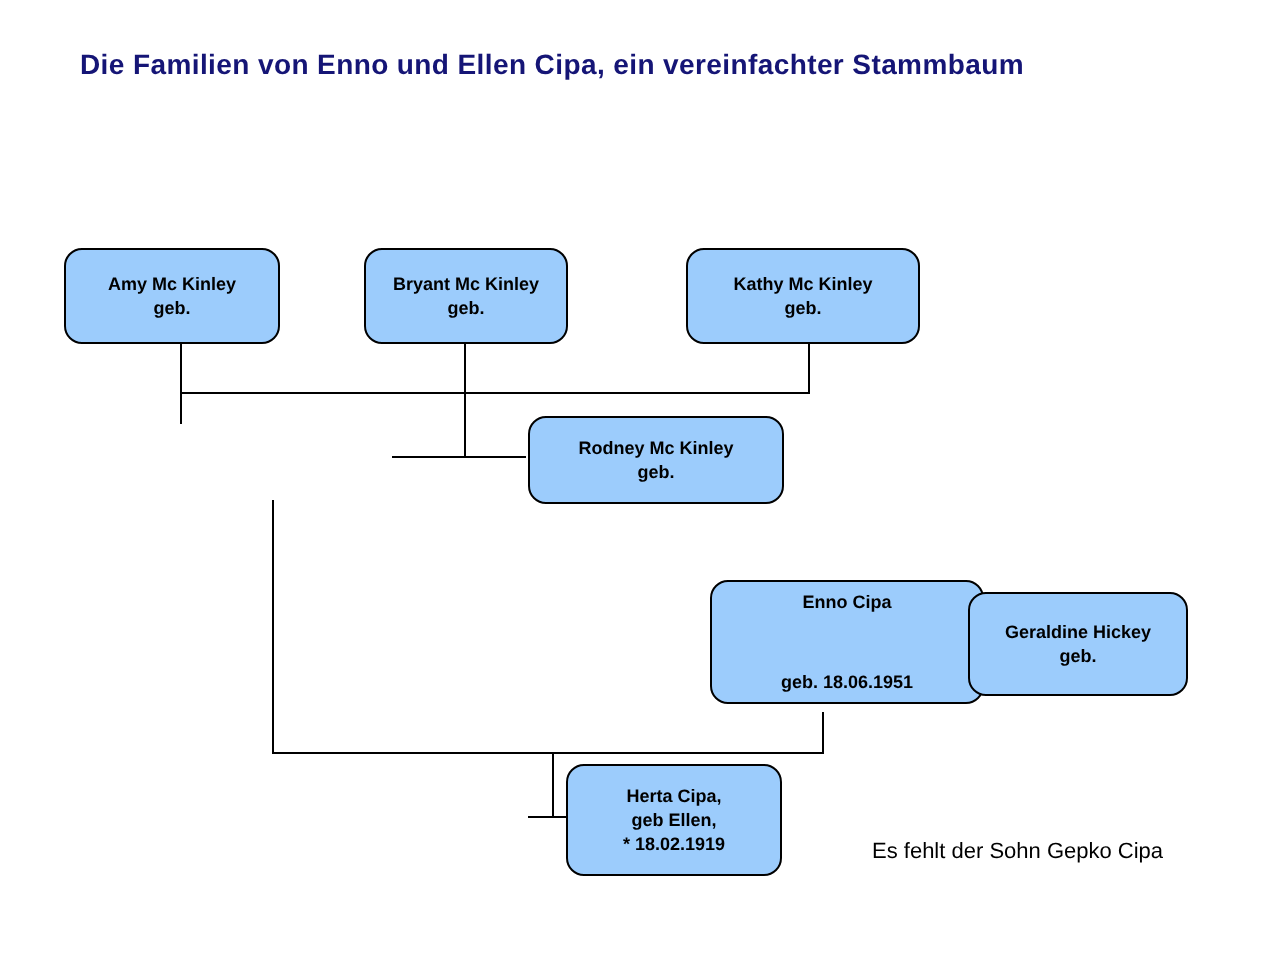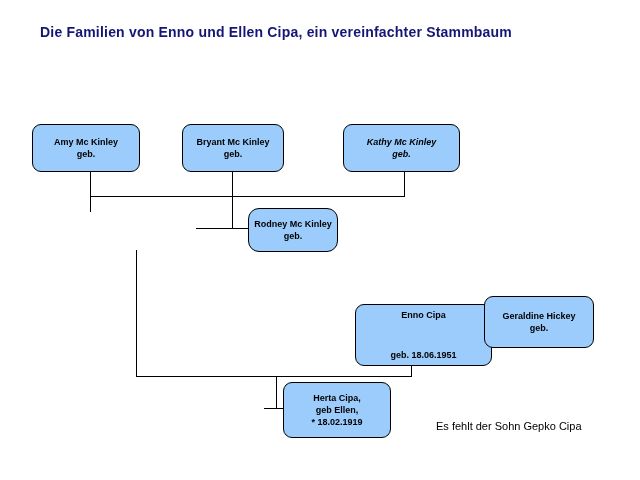"Kathy Mc Kinley" div.node { font-style: italic -> none }
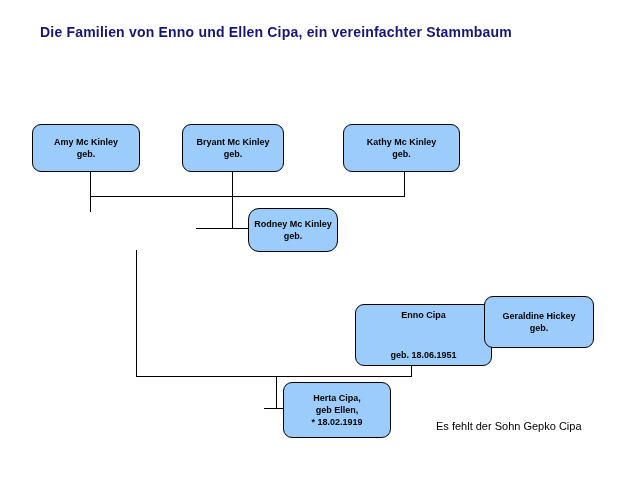"Rodney Mc Kinley" div.node { border-radius: 11px -> none; left: 248px -> 264px; width: 90px -> 128px }
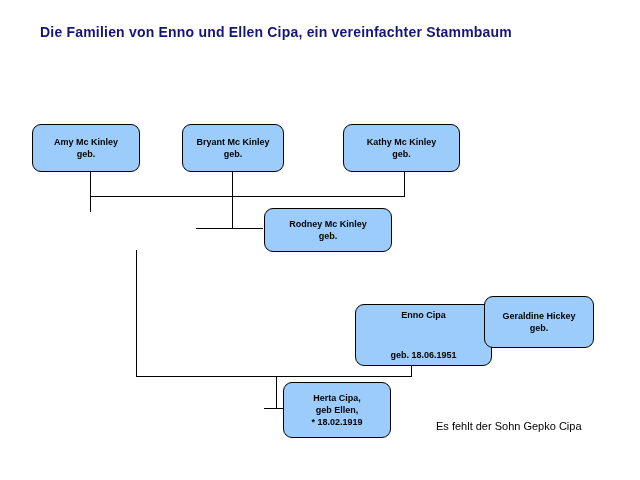"Enno Cipa" div.node { top: 304px -> 290px }
